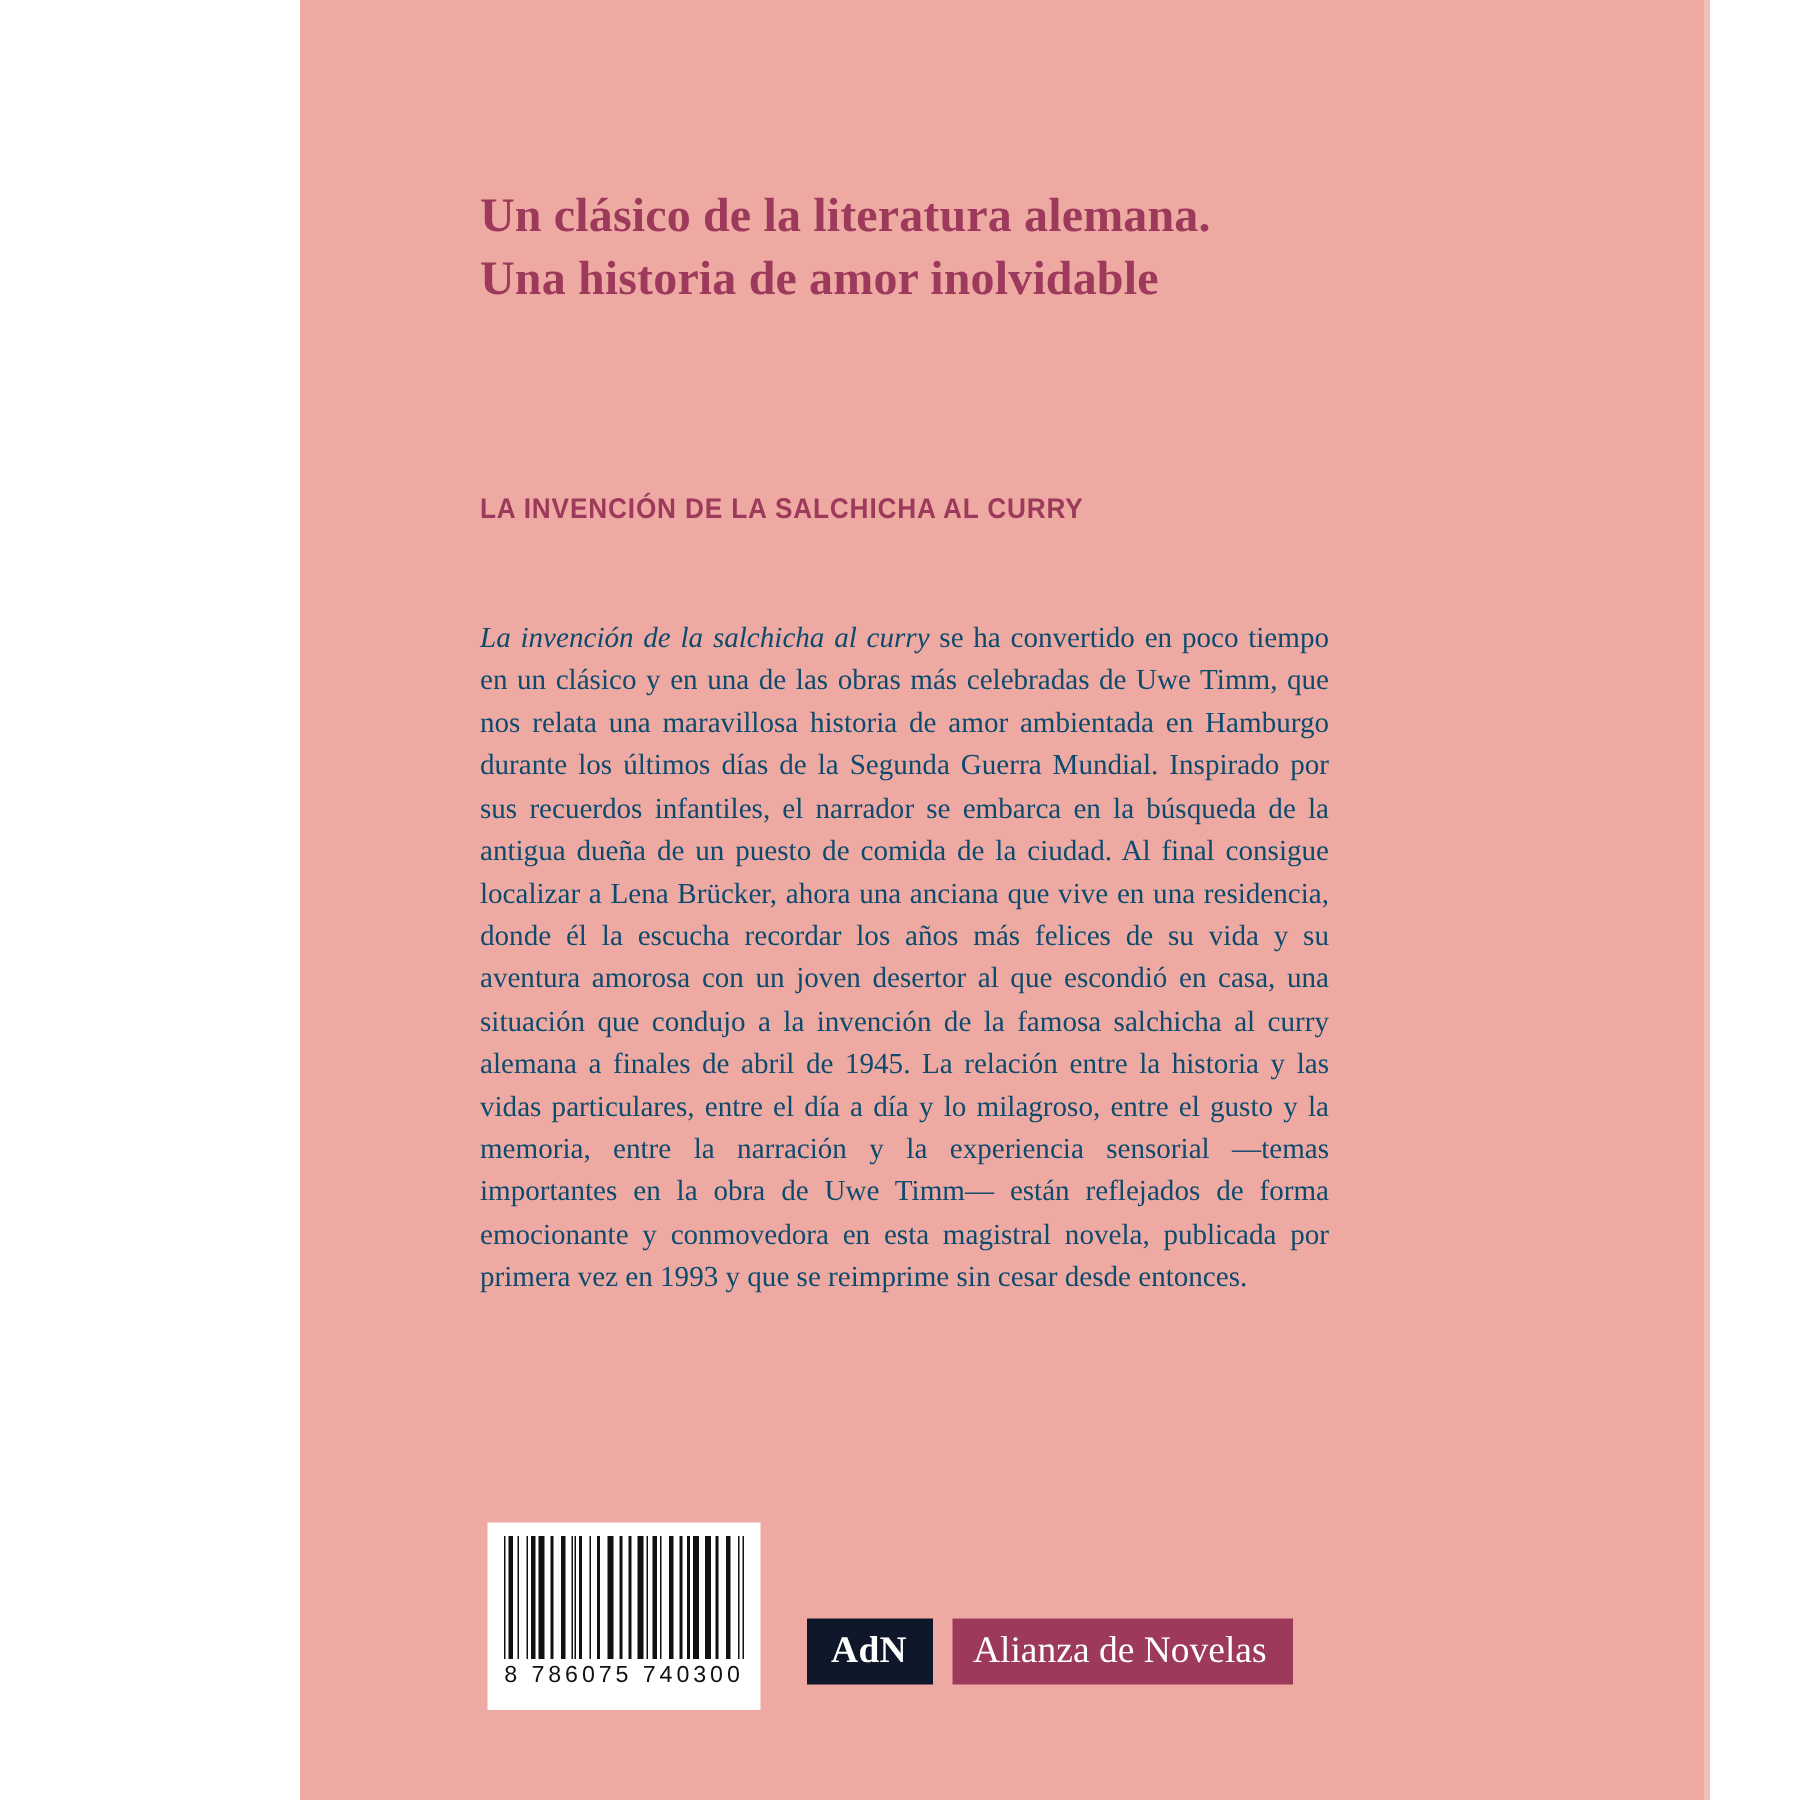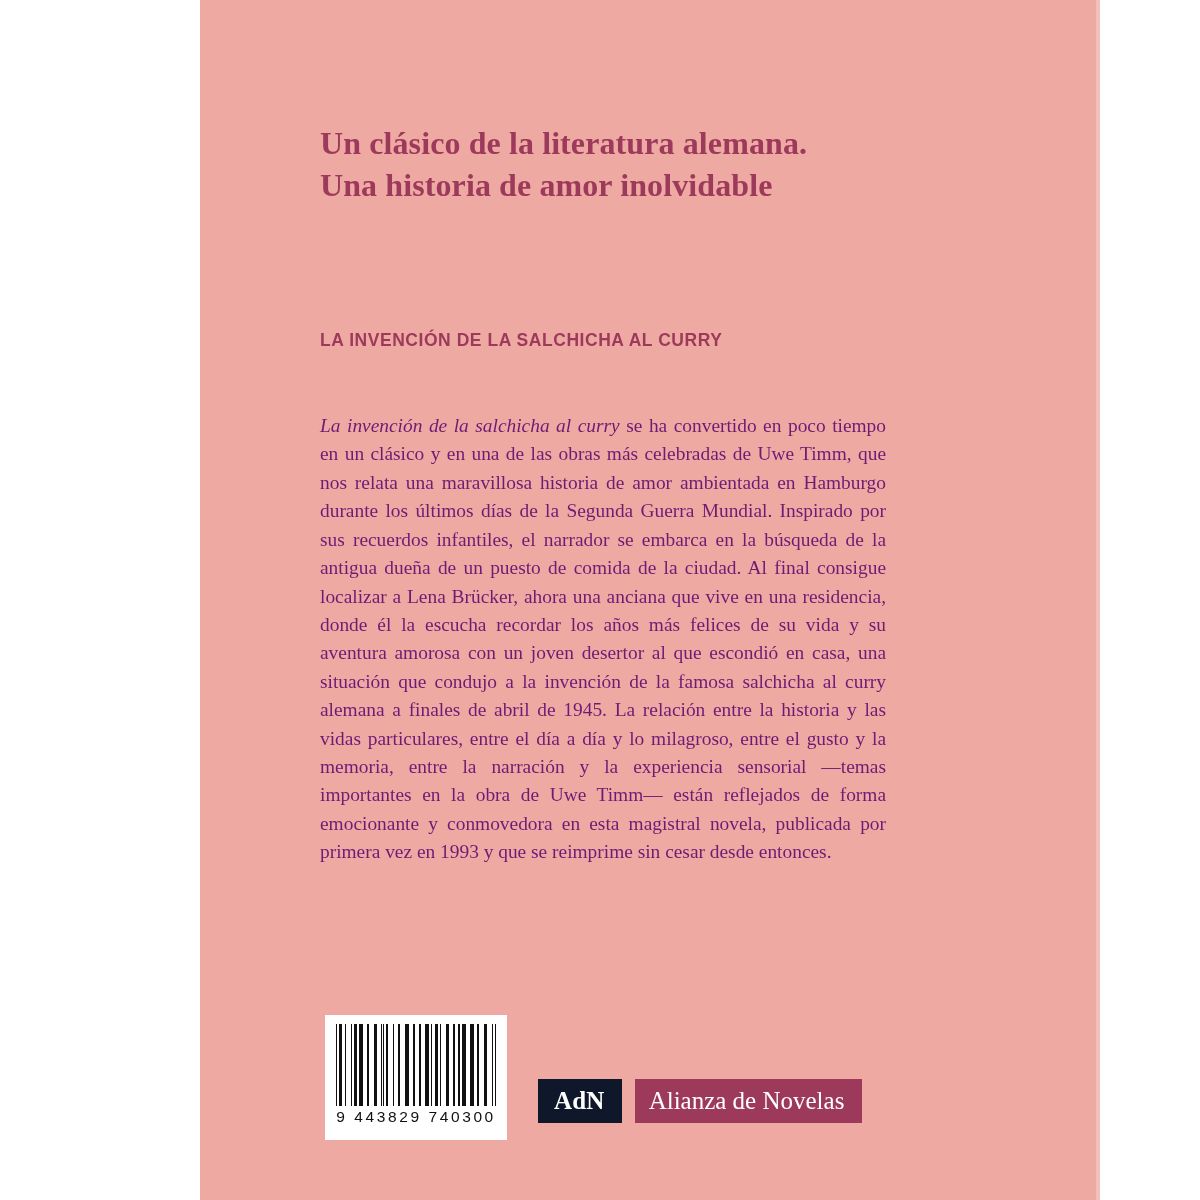"Un clásico de la literatura" #cover { padding-left: none -> 40px }
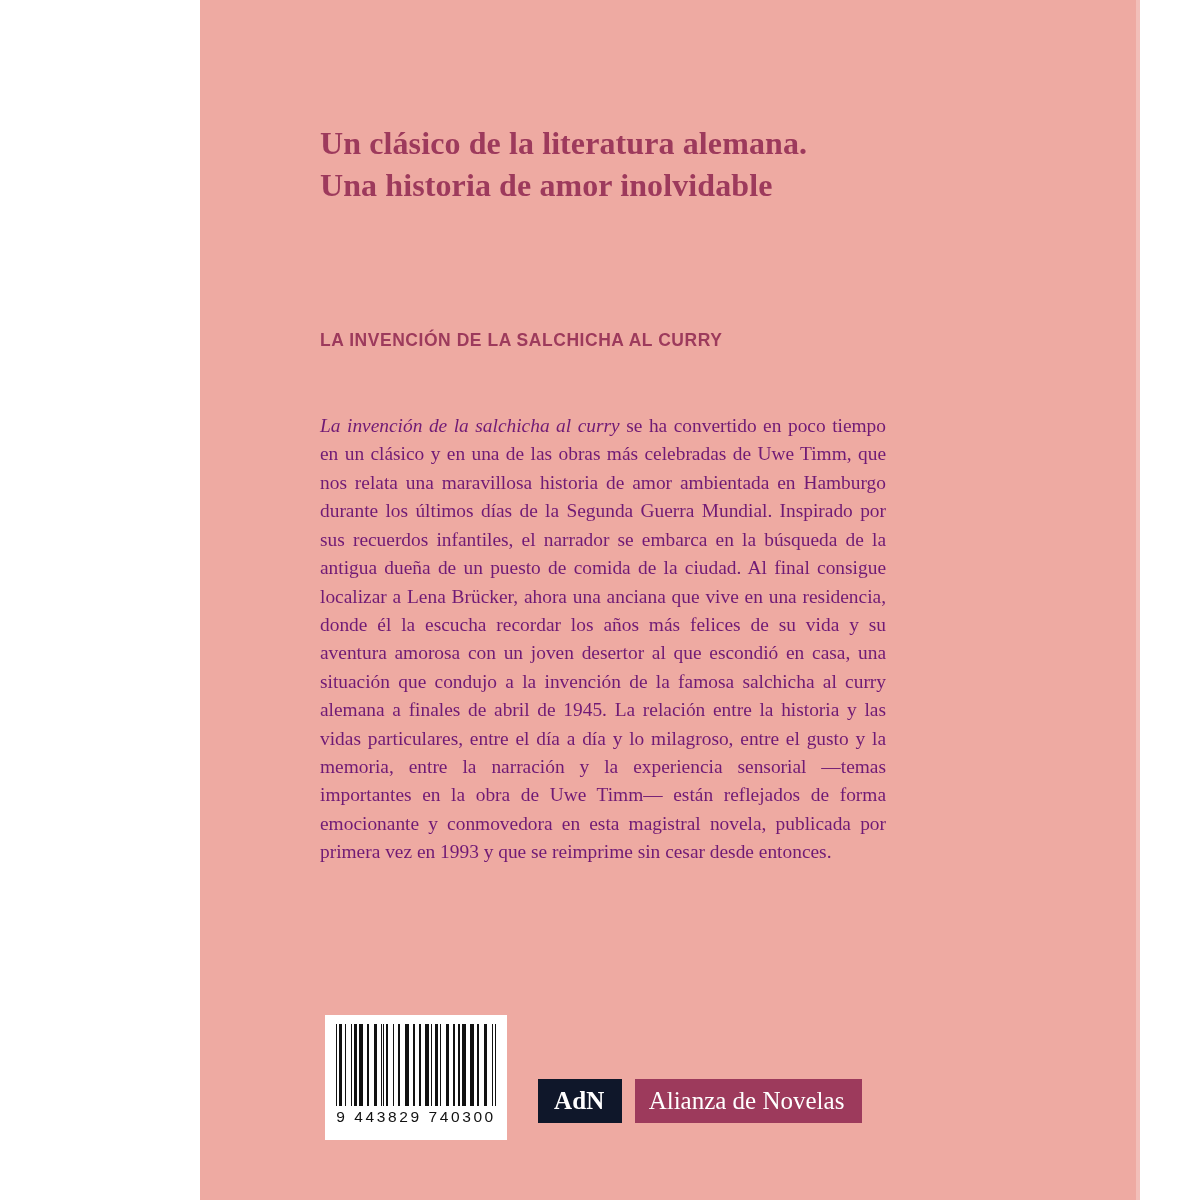"La invención de la salchicha al curry se" #blurb { color: #701a75 -> #0c4a6e }
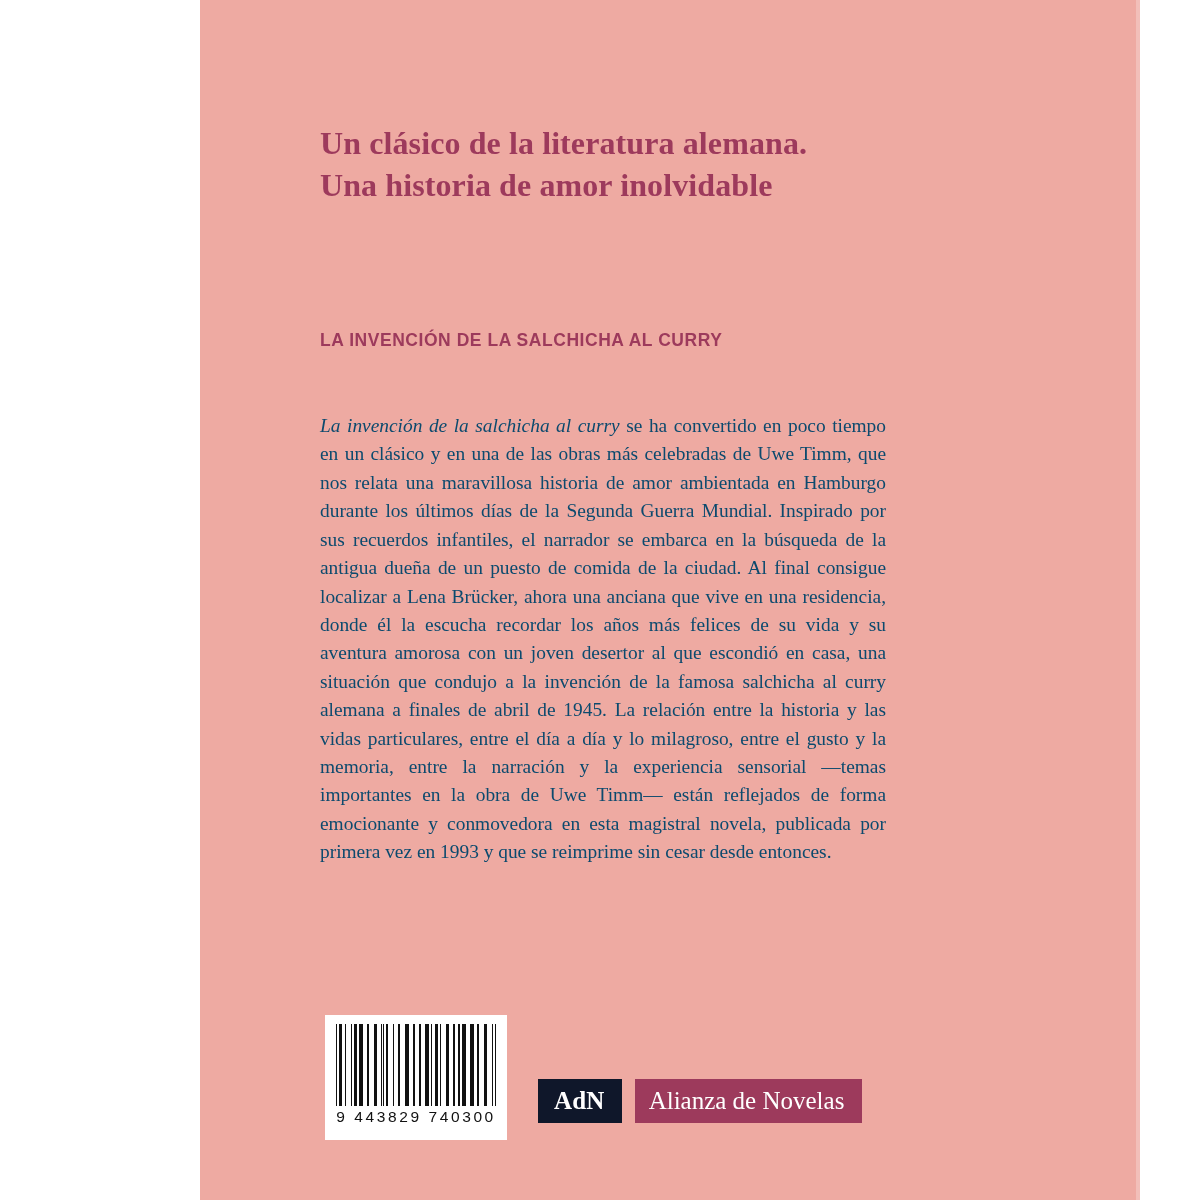"9 443829 740300" div { text: 9 443829 -> 8 786075 }
